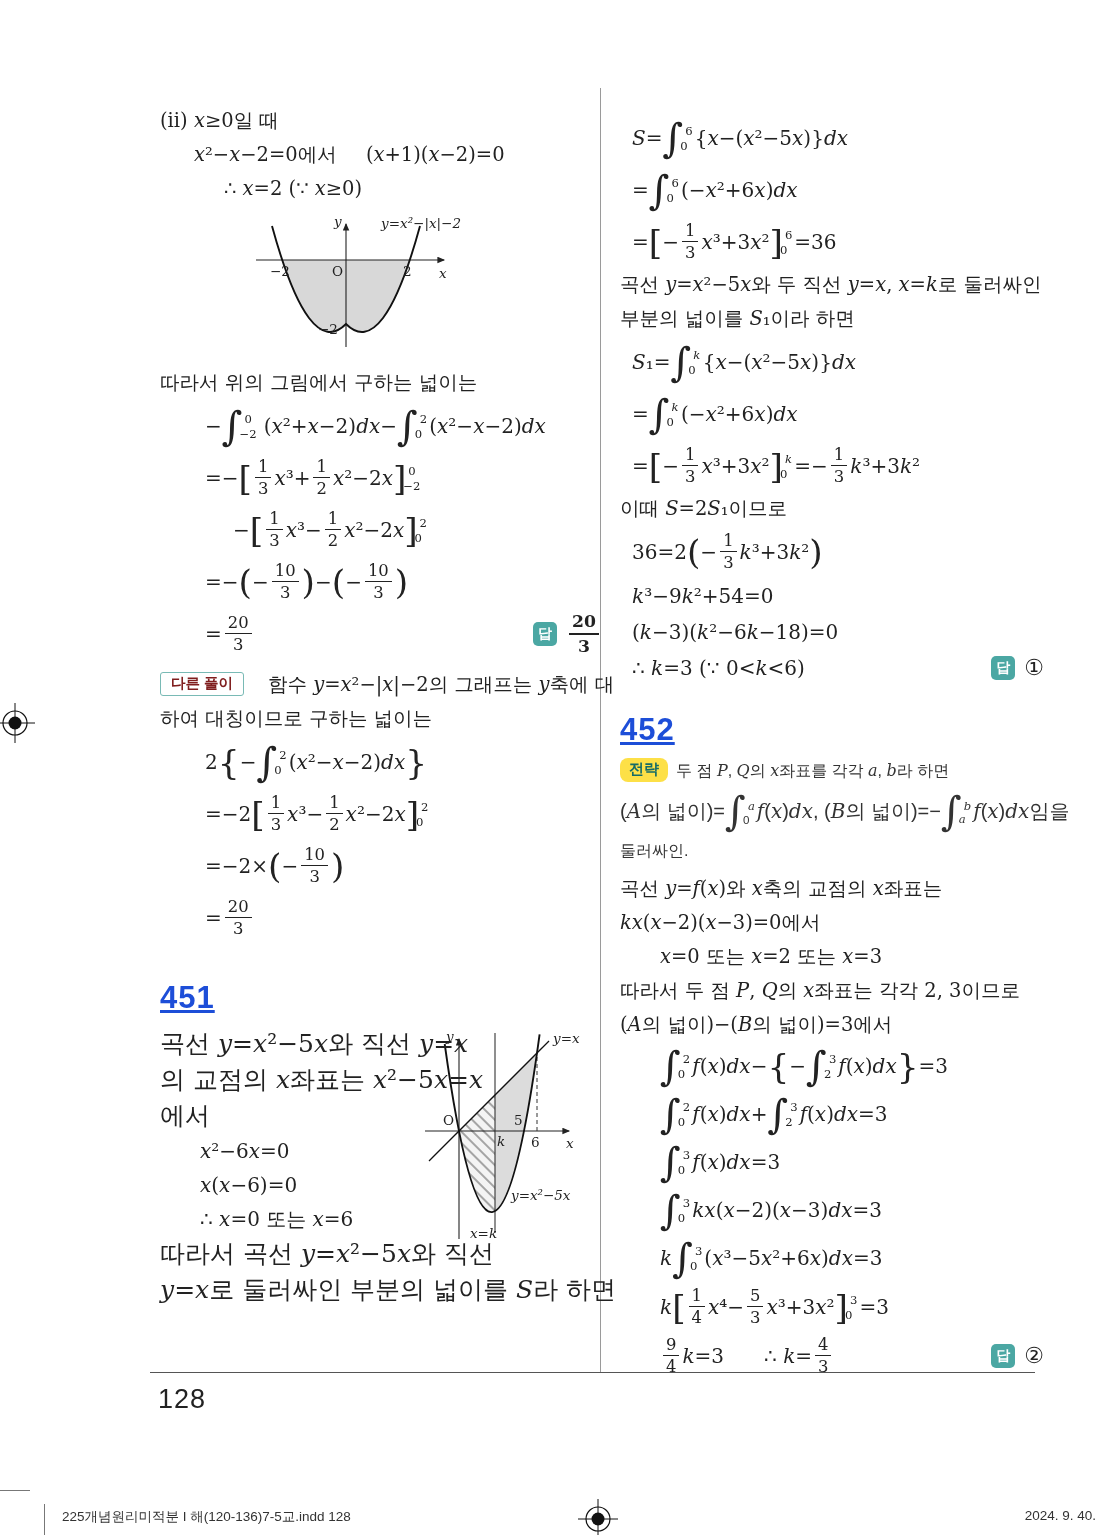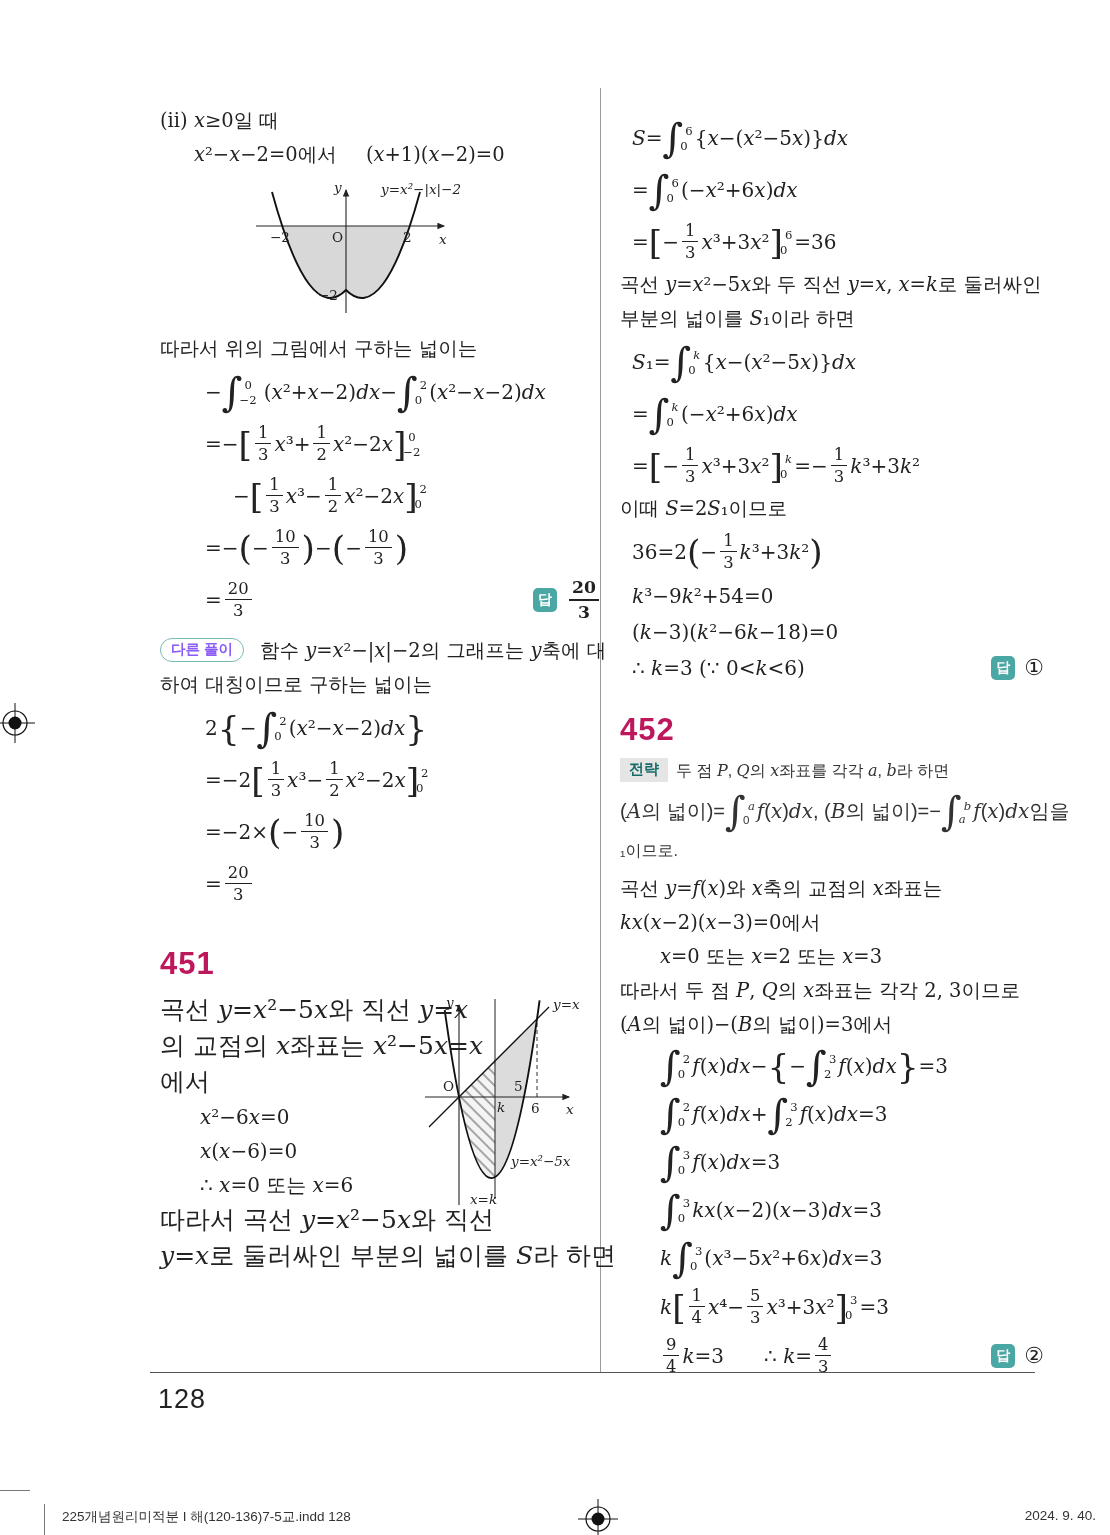"∴ x=2 (∵ x≥0)" div.tx { html: none -> <div>∴ <i>x</i>=2 (∵ <i>x</i>≥0)</div> }
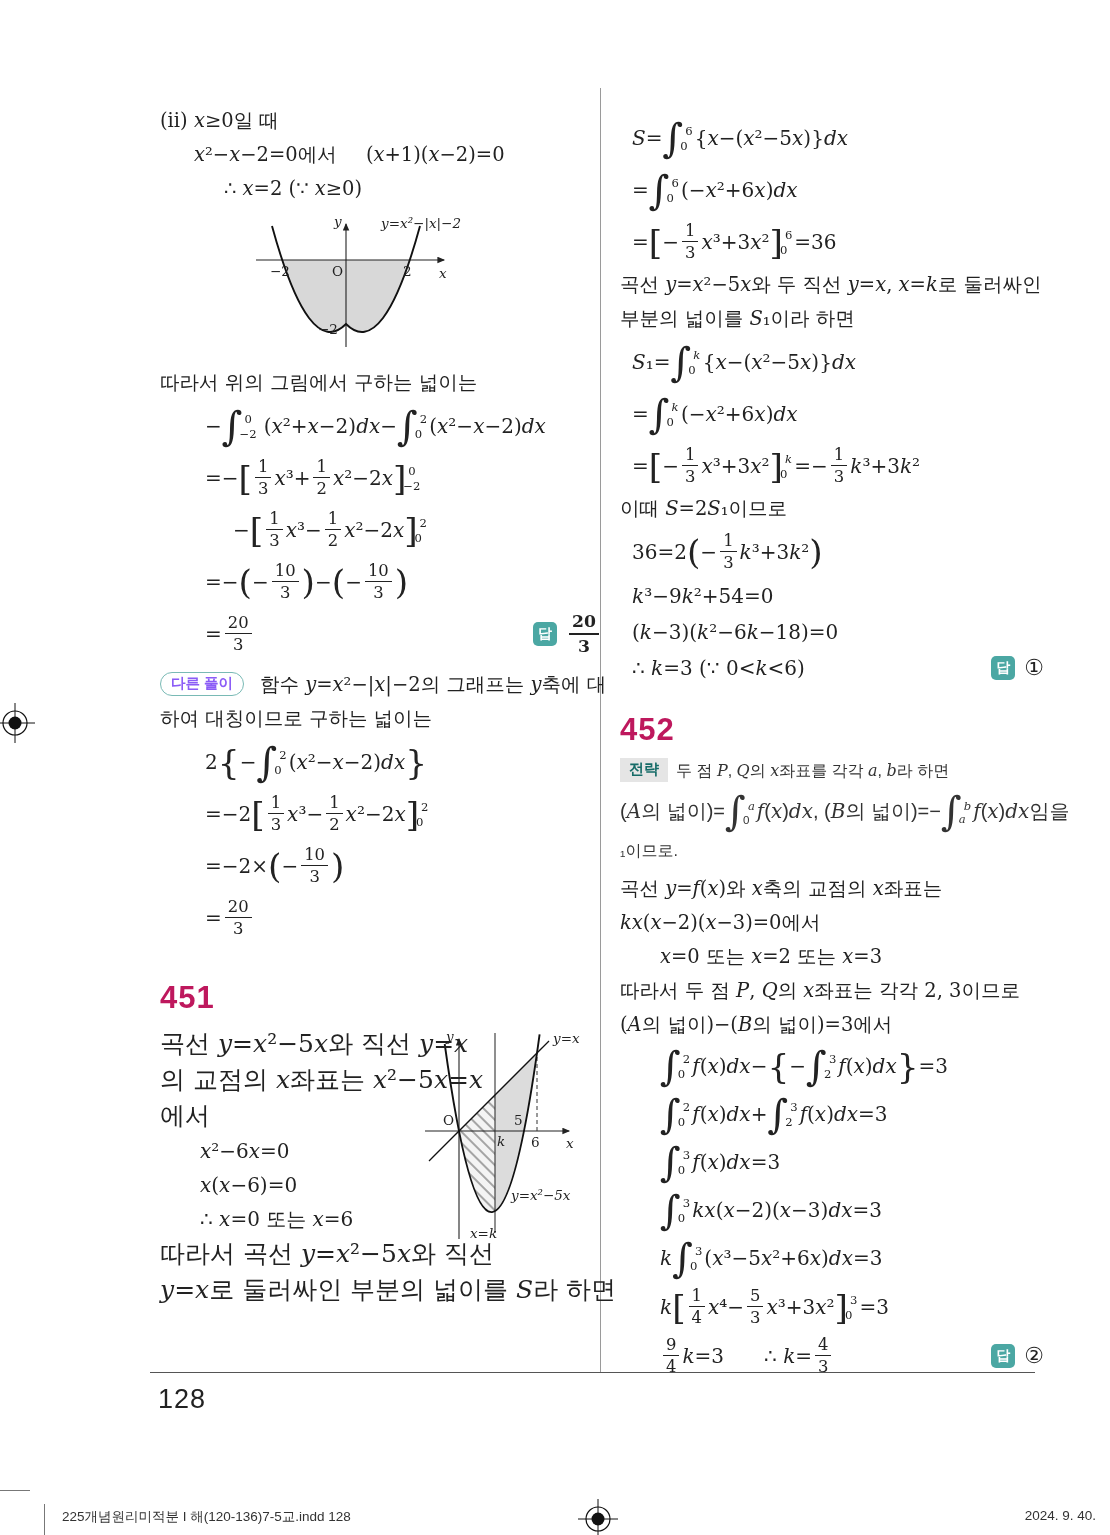"다른 풀이" .badge-alt { border-radius: 12px -> 3px; color: #8b5cf6 -> #7f1d1d; margin-right: 16px -> 24px }
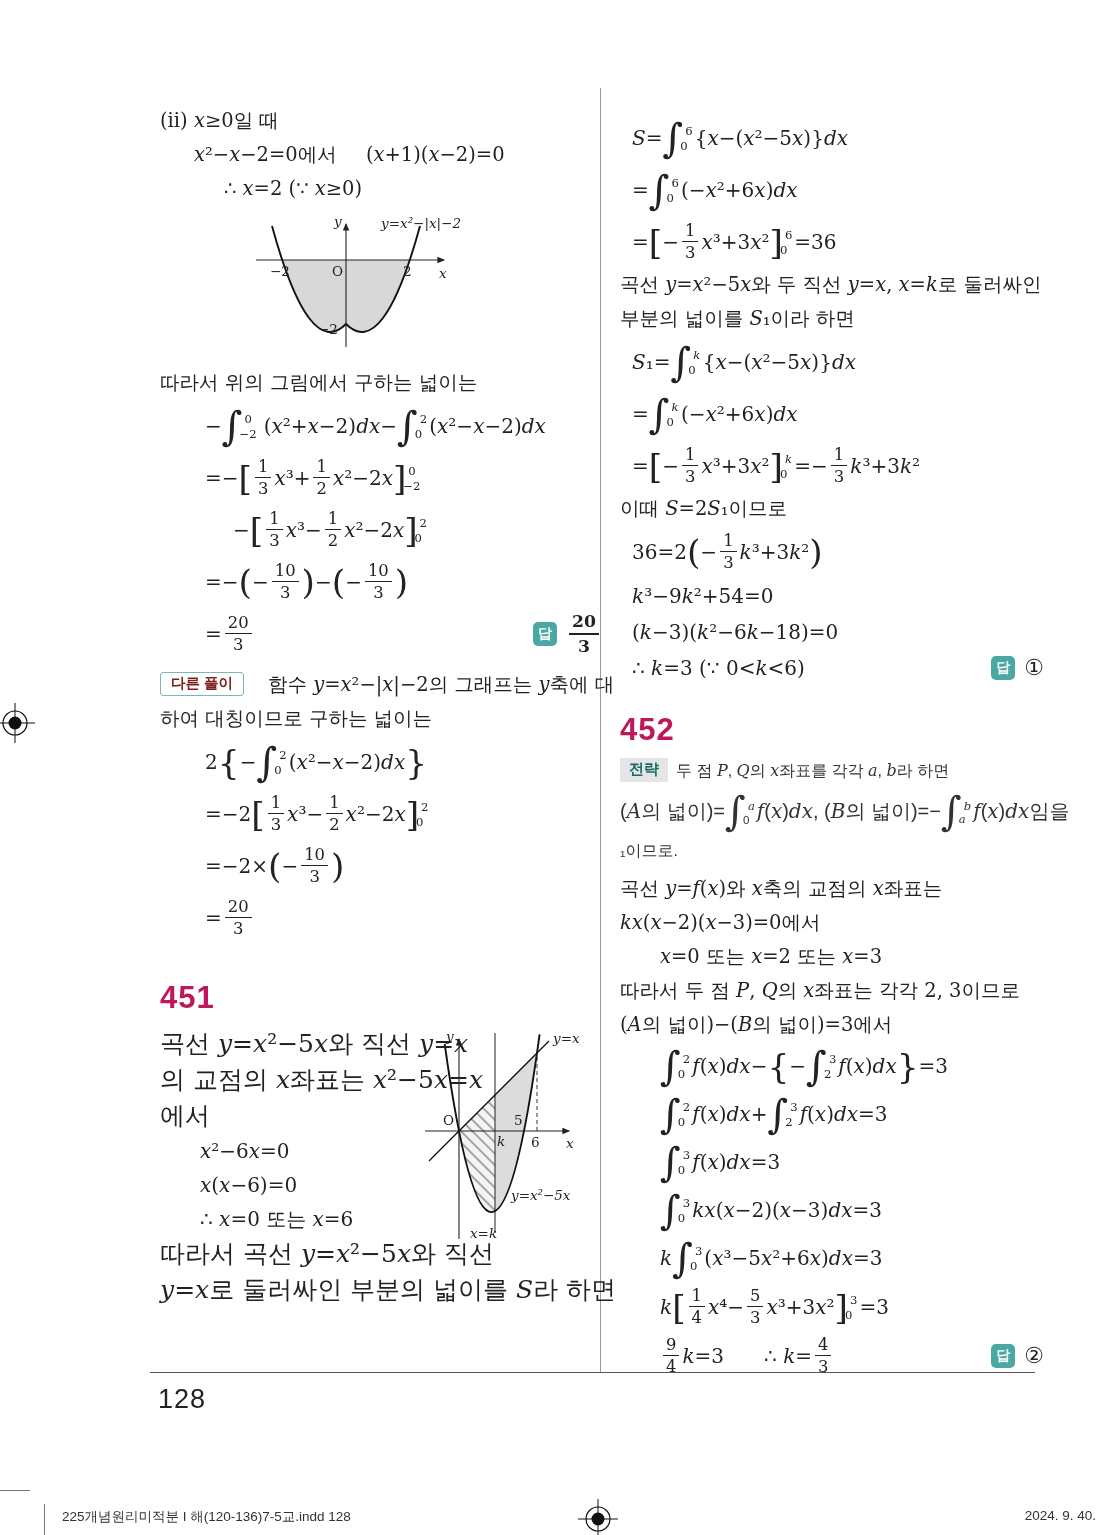"452" .pnum { color: #be185d -> #1d4ed8; text-decoration: none -> underline }
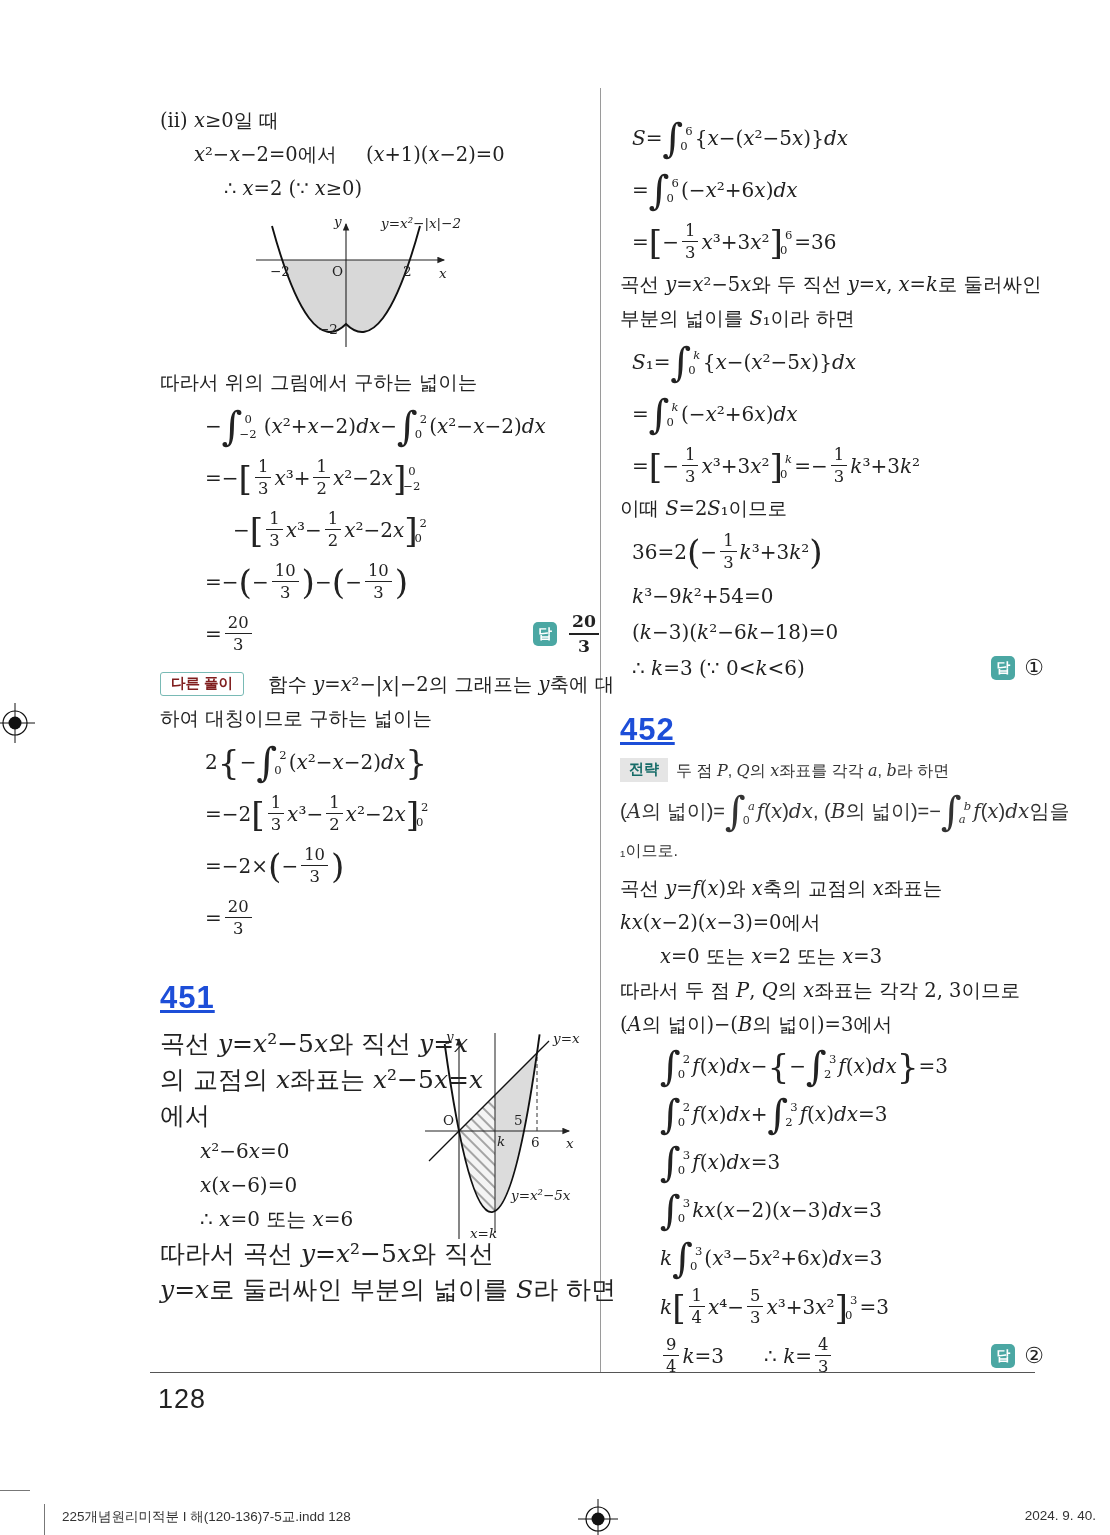"전략" .badge-strat { background: #e5e5e5 -> #fde047; border-radius: 0 -> 8px }
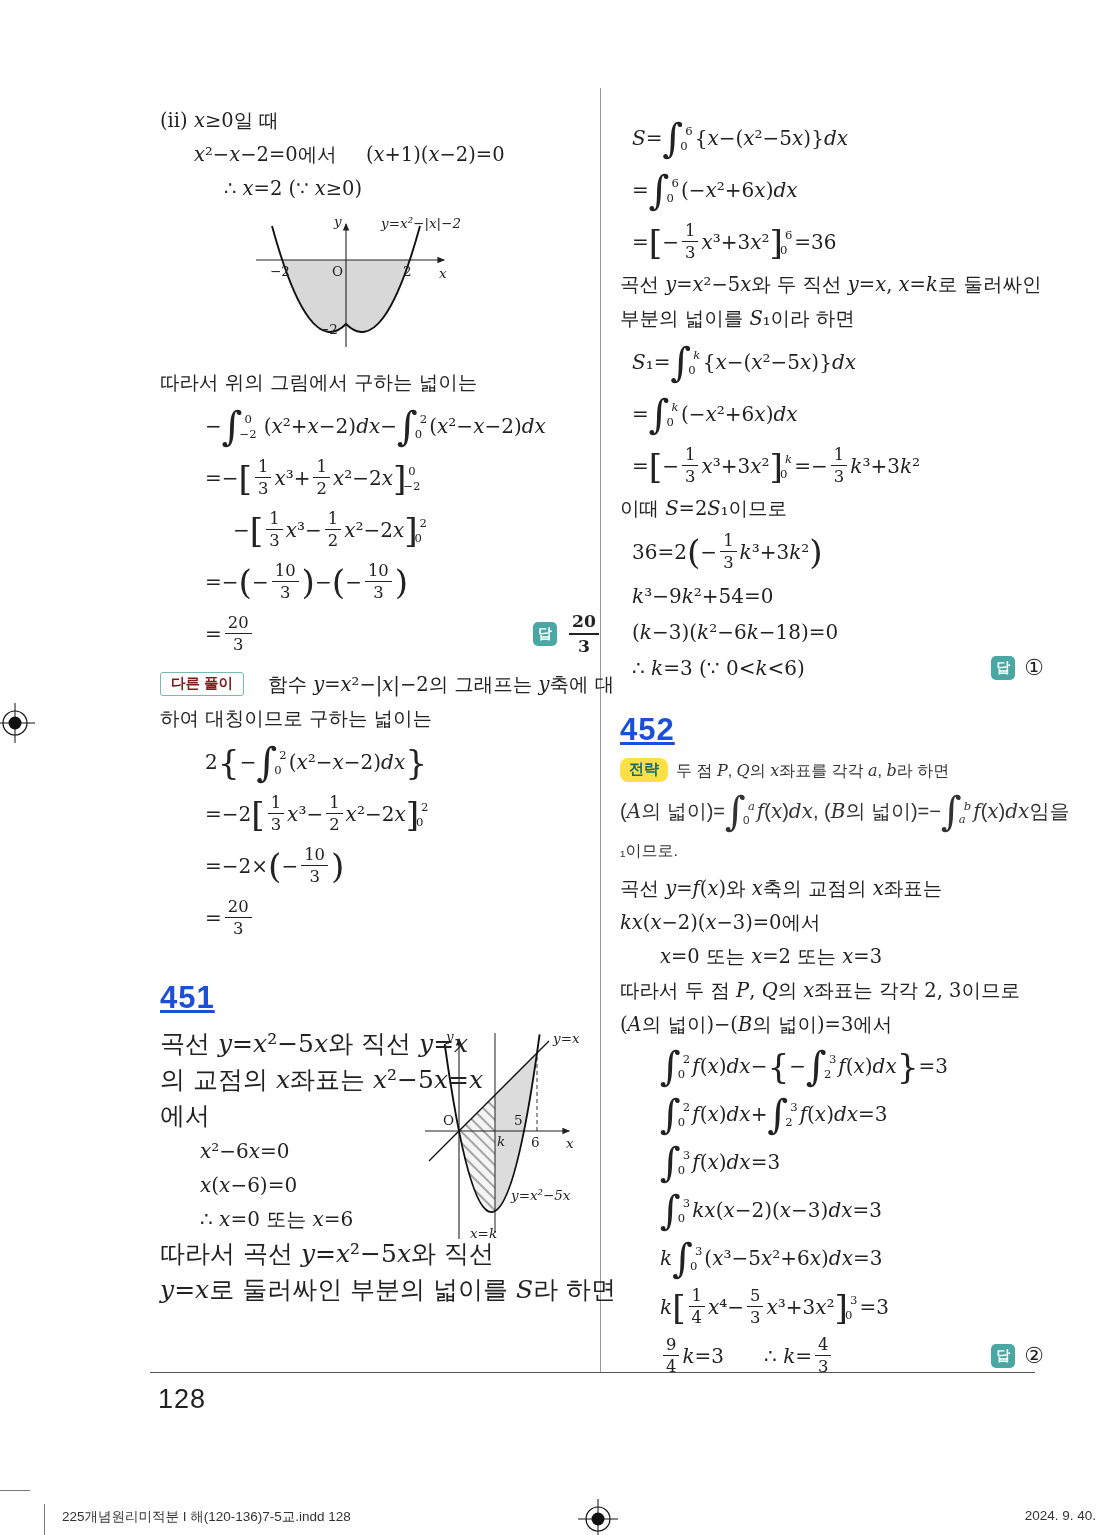"₁이므로." span { text: ₁이므로 -> 둘러싸인 }
